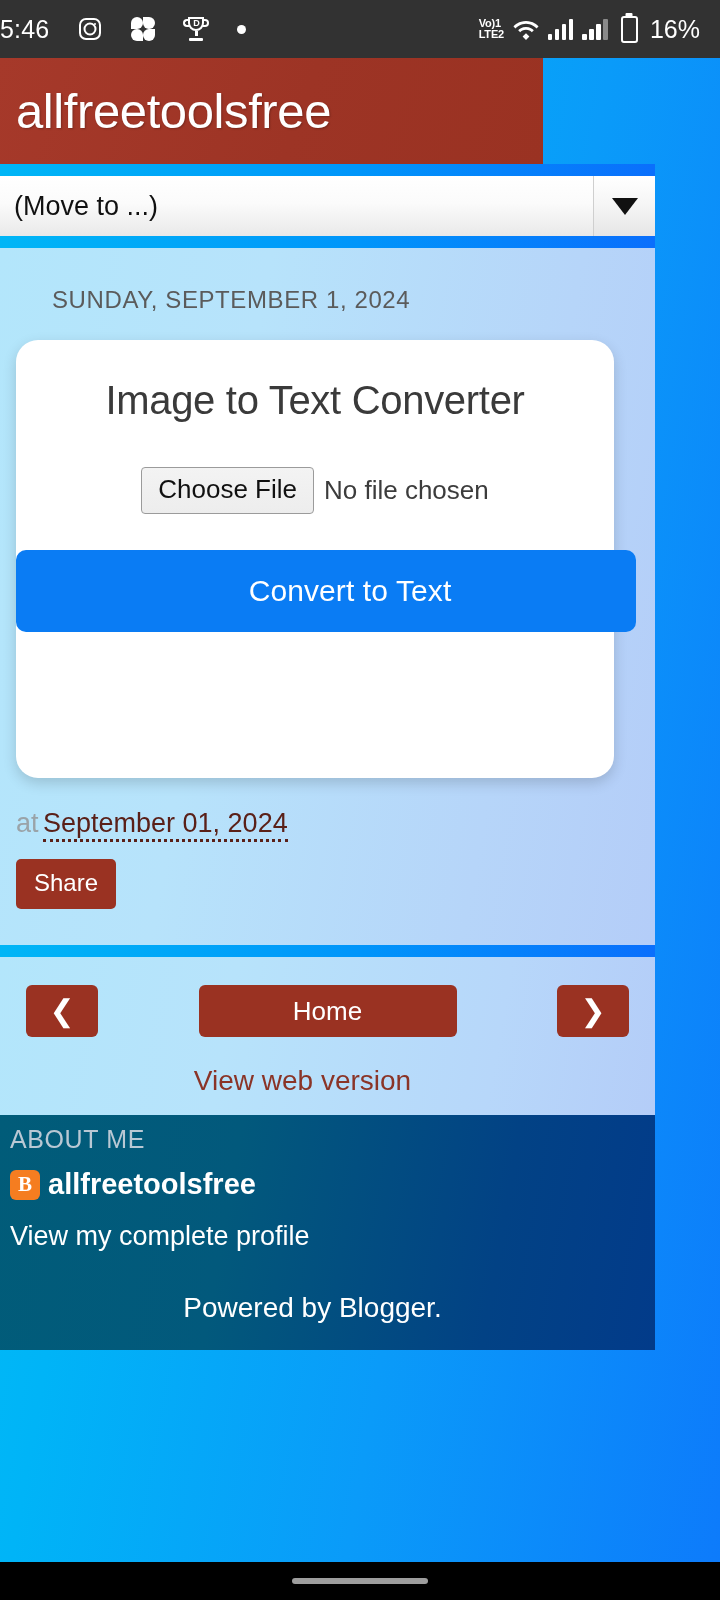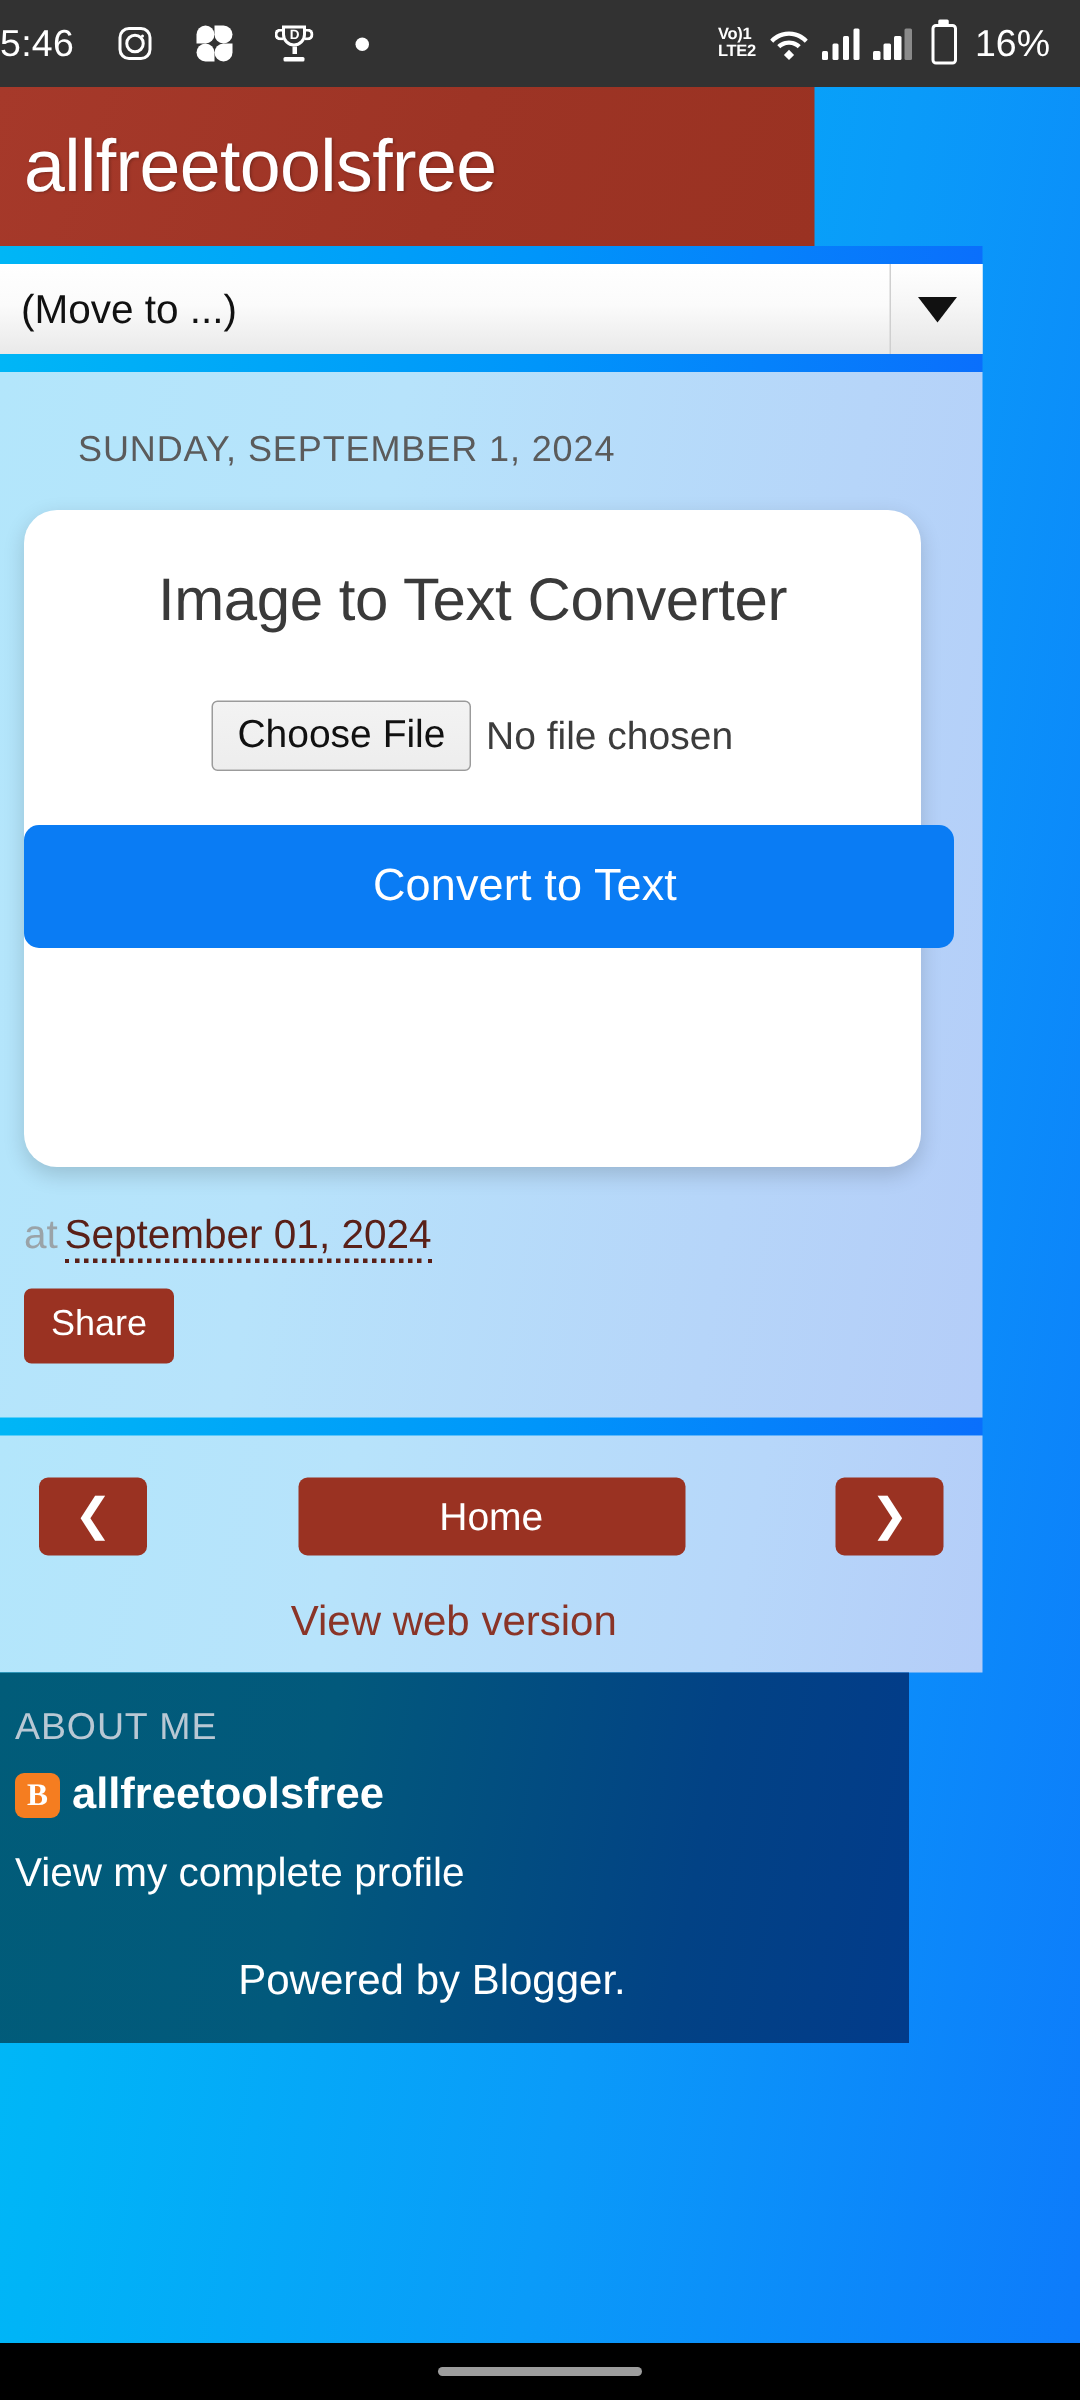"ABOUT ME" .about { padding: 22px 0 26px 10px -> 10px 0 26px 10px; width: 606px -> 655px }
